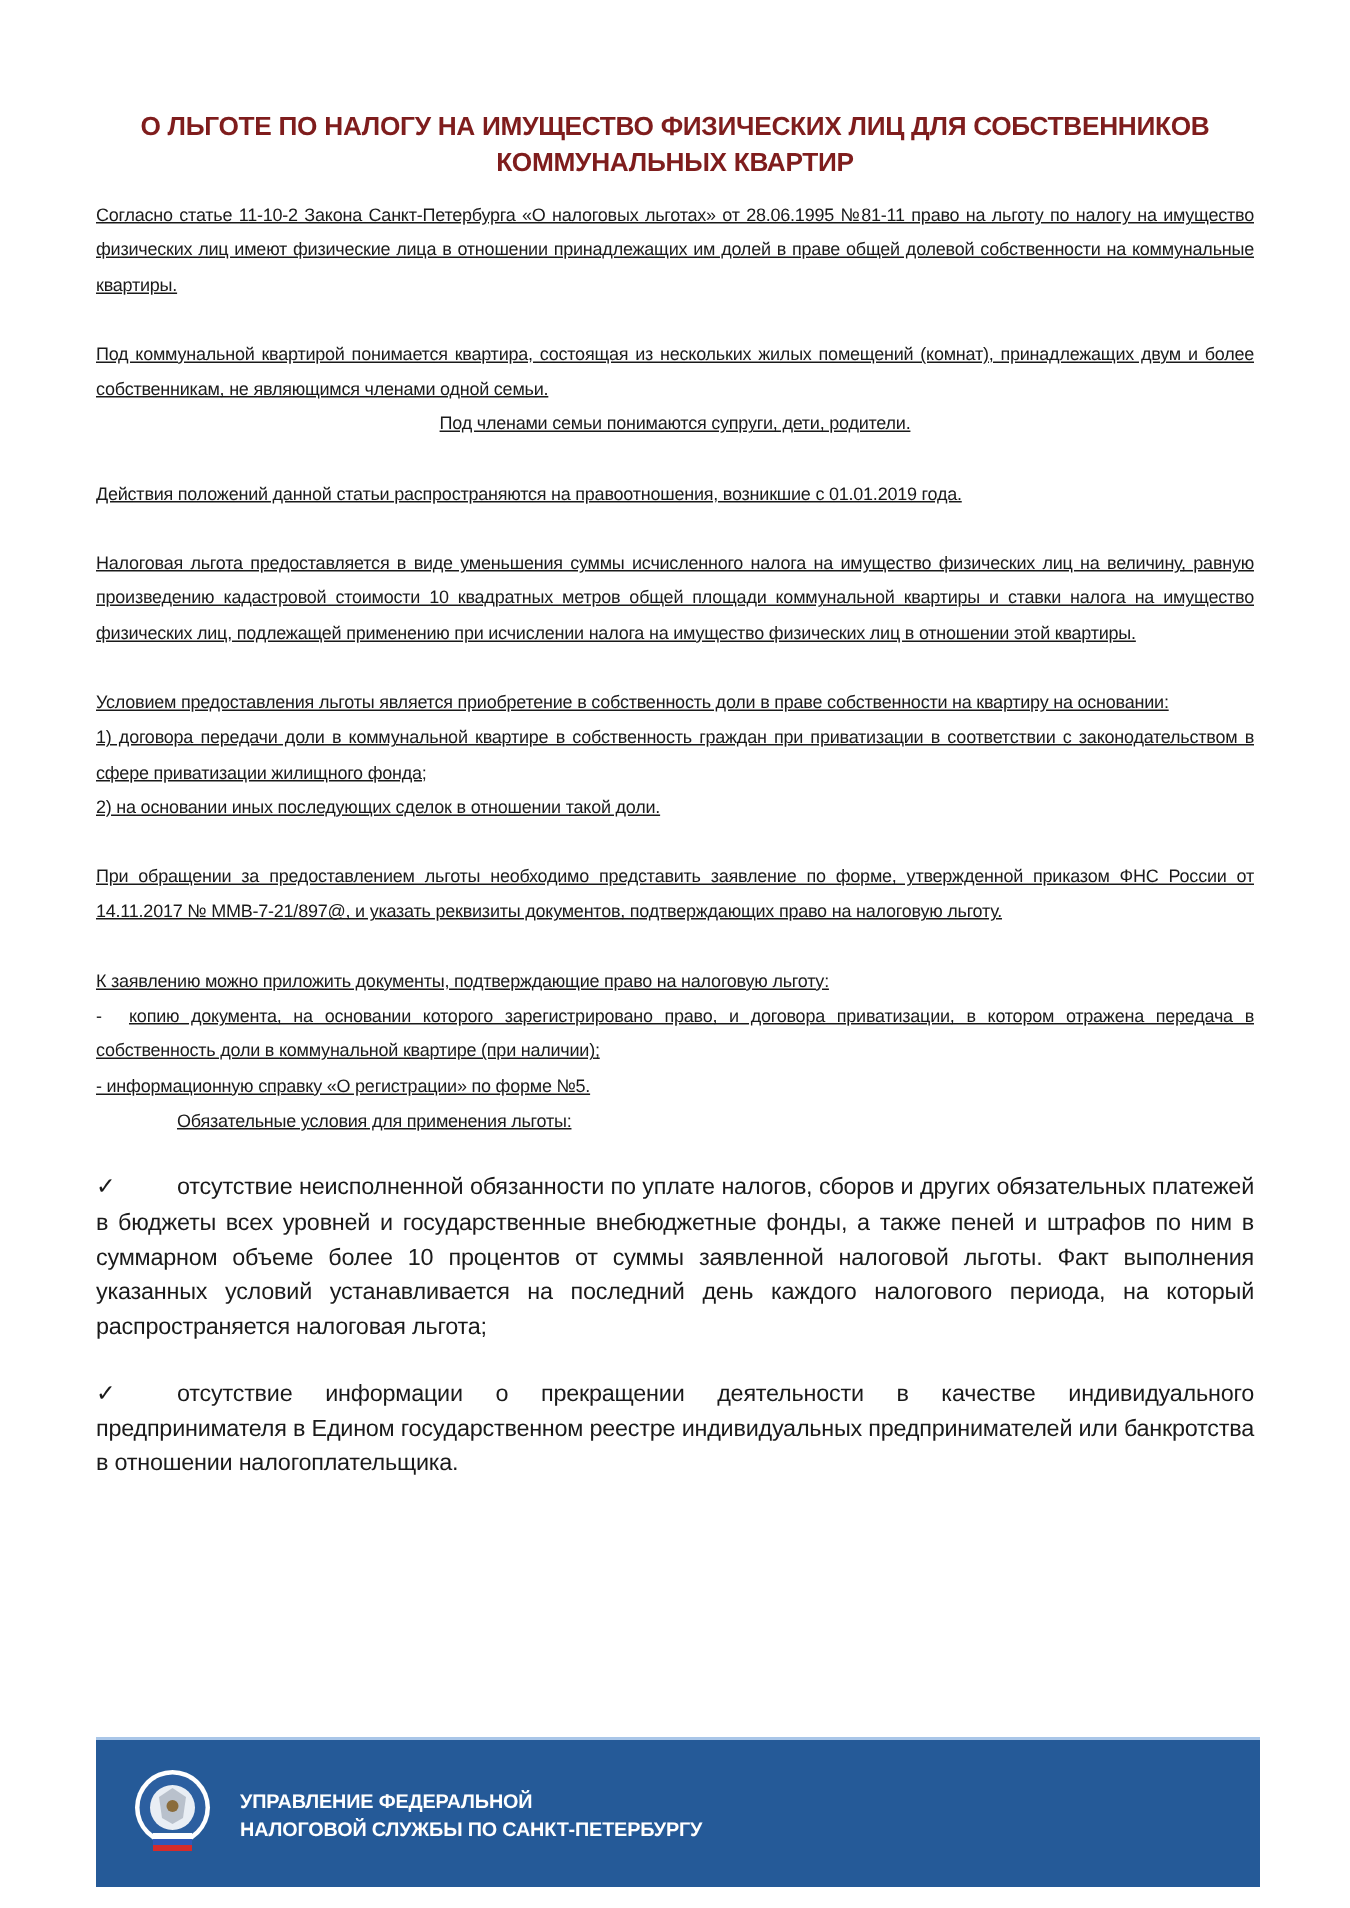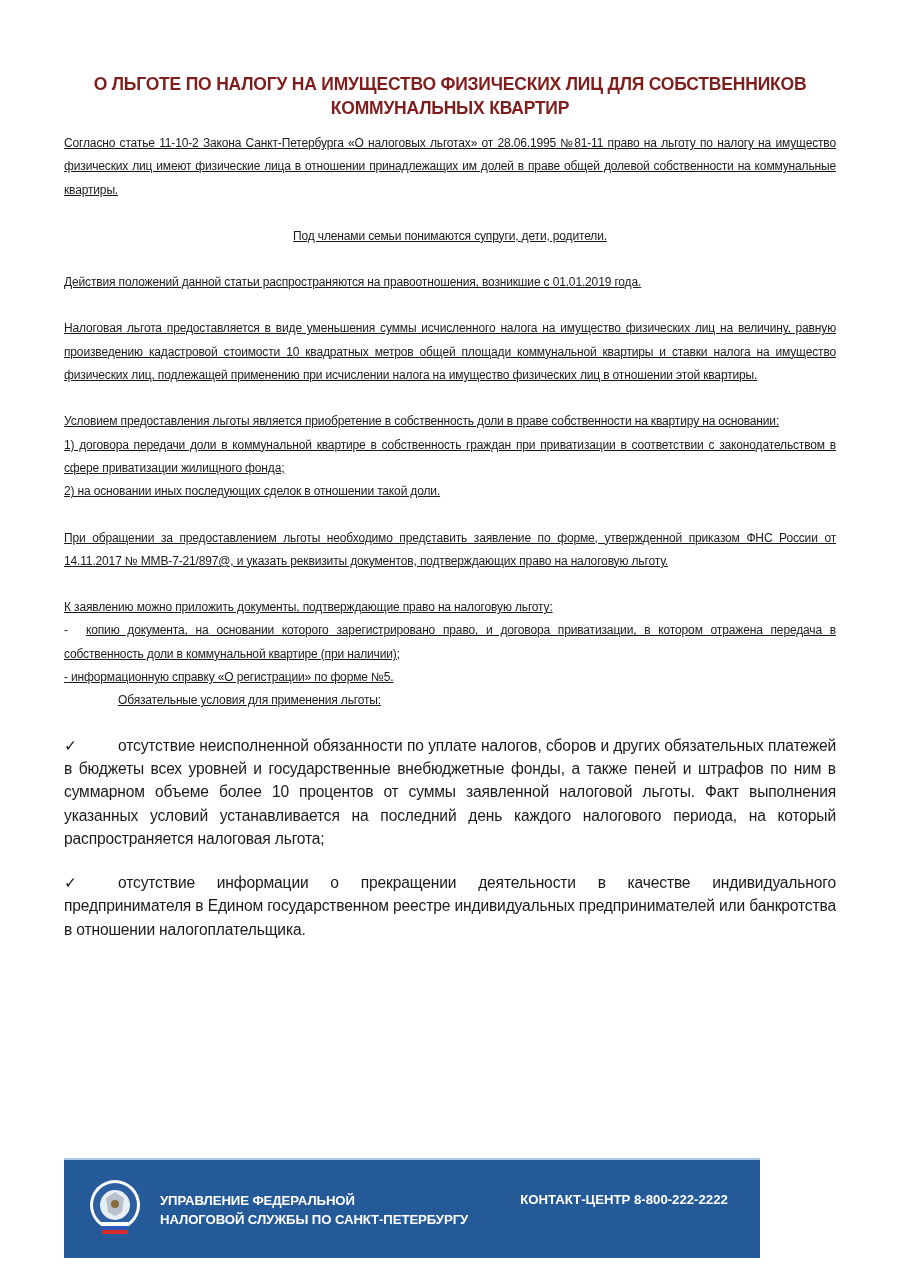"Под коммунальной квартирой понимается" span.line { html: none -> <span>Под коммунальной квартирой понимается квартира, состоящая из нескольких жилых помещений (комнат), принадлежащих двум и более собственникам, не являющимся членами одной семьи.</span> }
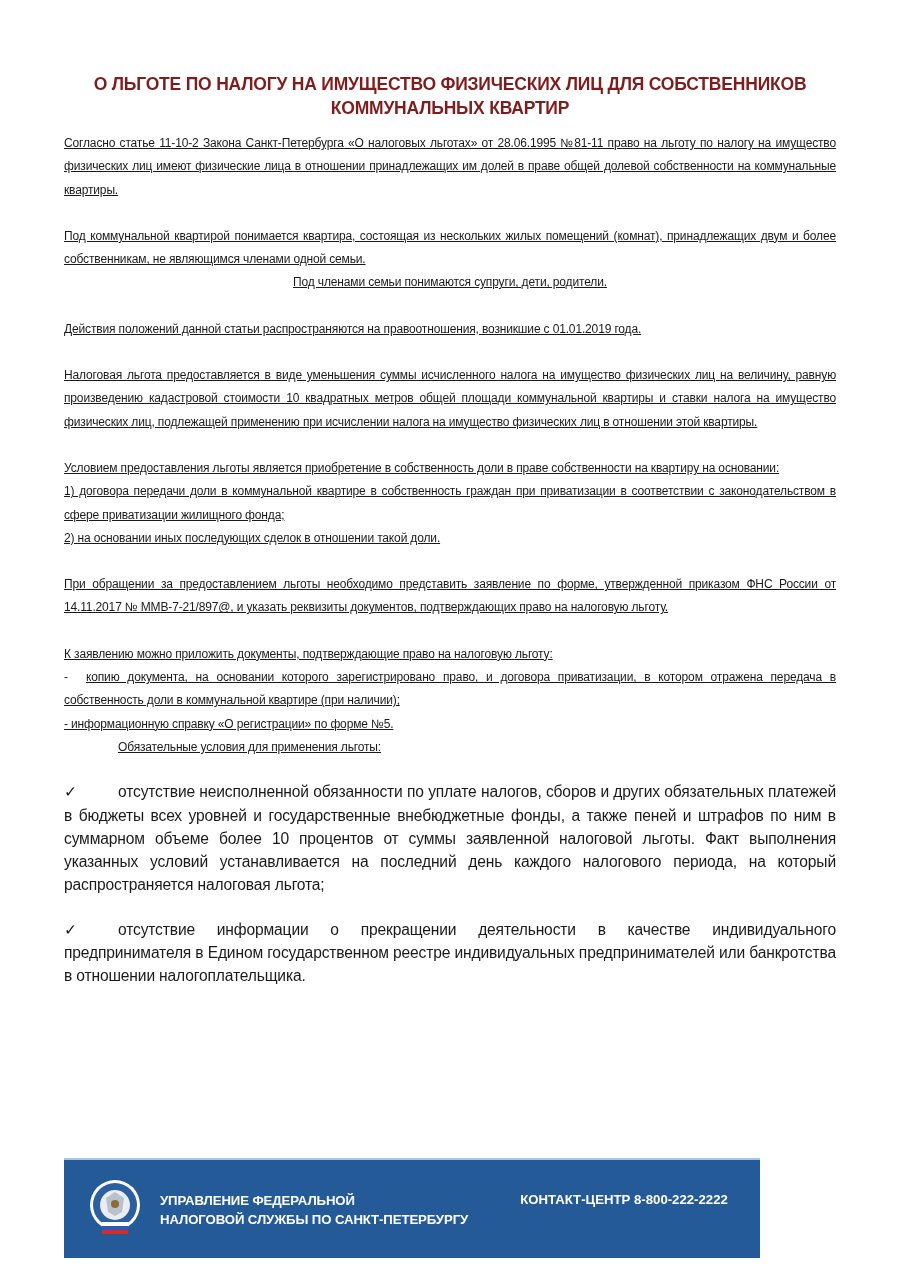"УПРАВЛЕНИЕ ФЕДЕРАЛЬНОЙ" .footer { width: 696px -> 776px }
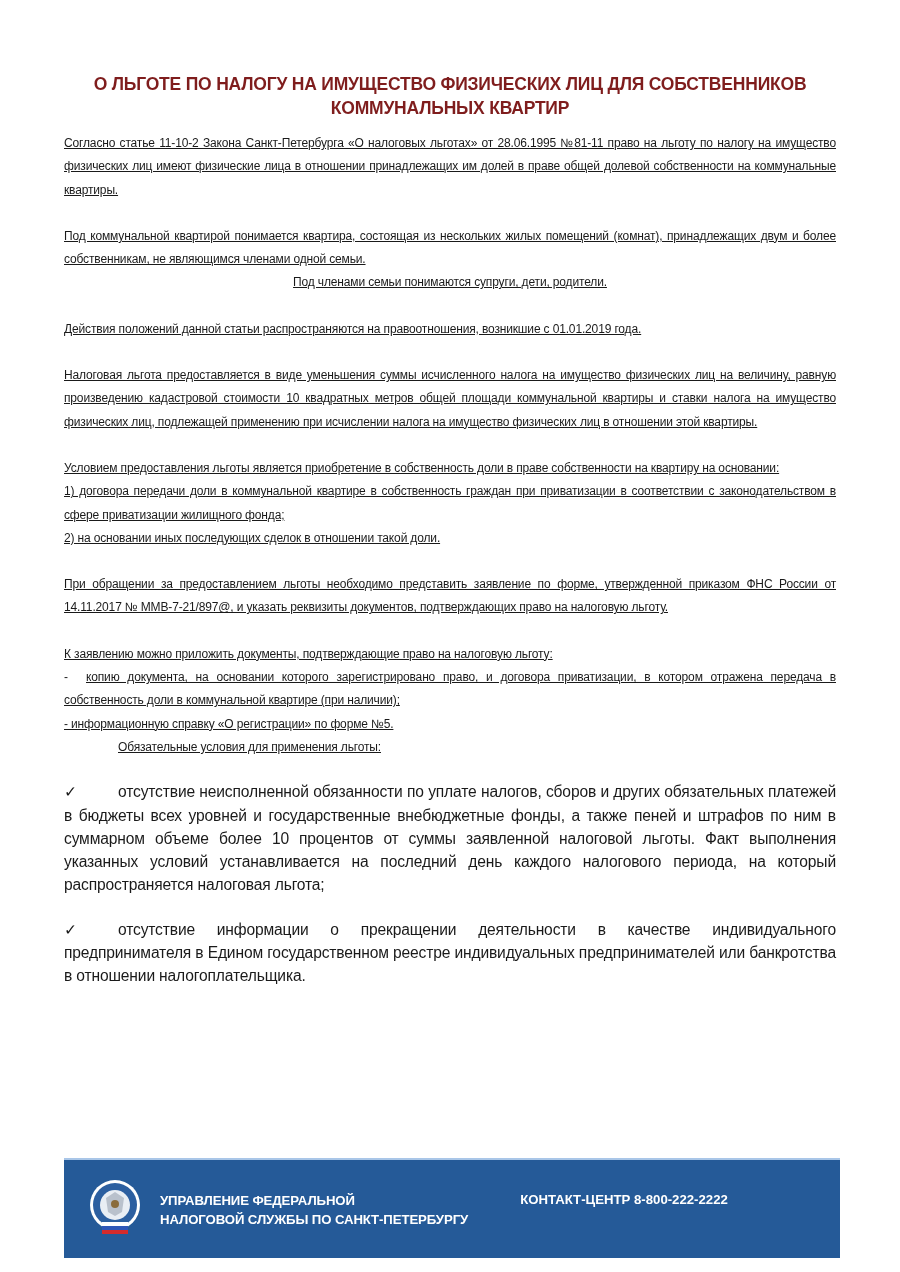"КОНТАКТ-ЦЕНТР 8-800-222-2222" span.line { html: <span>КОНТАКТ-ЦЕНТР 8-800-222-2222</span> -> none }
